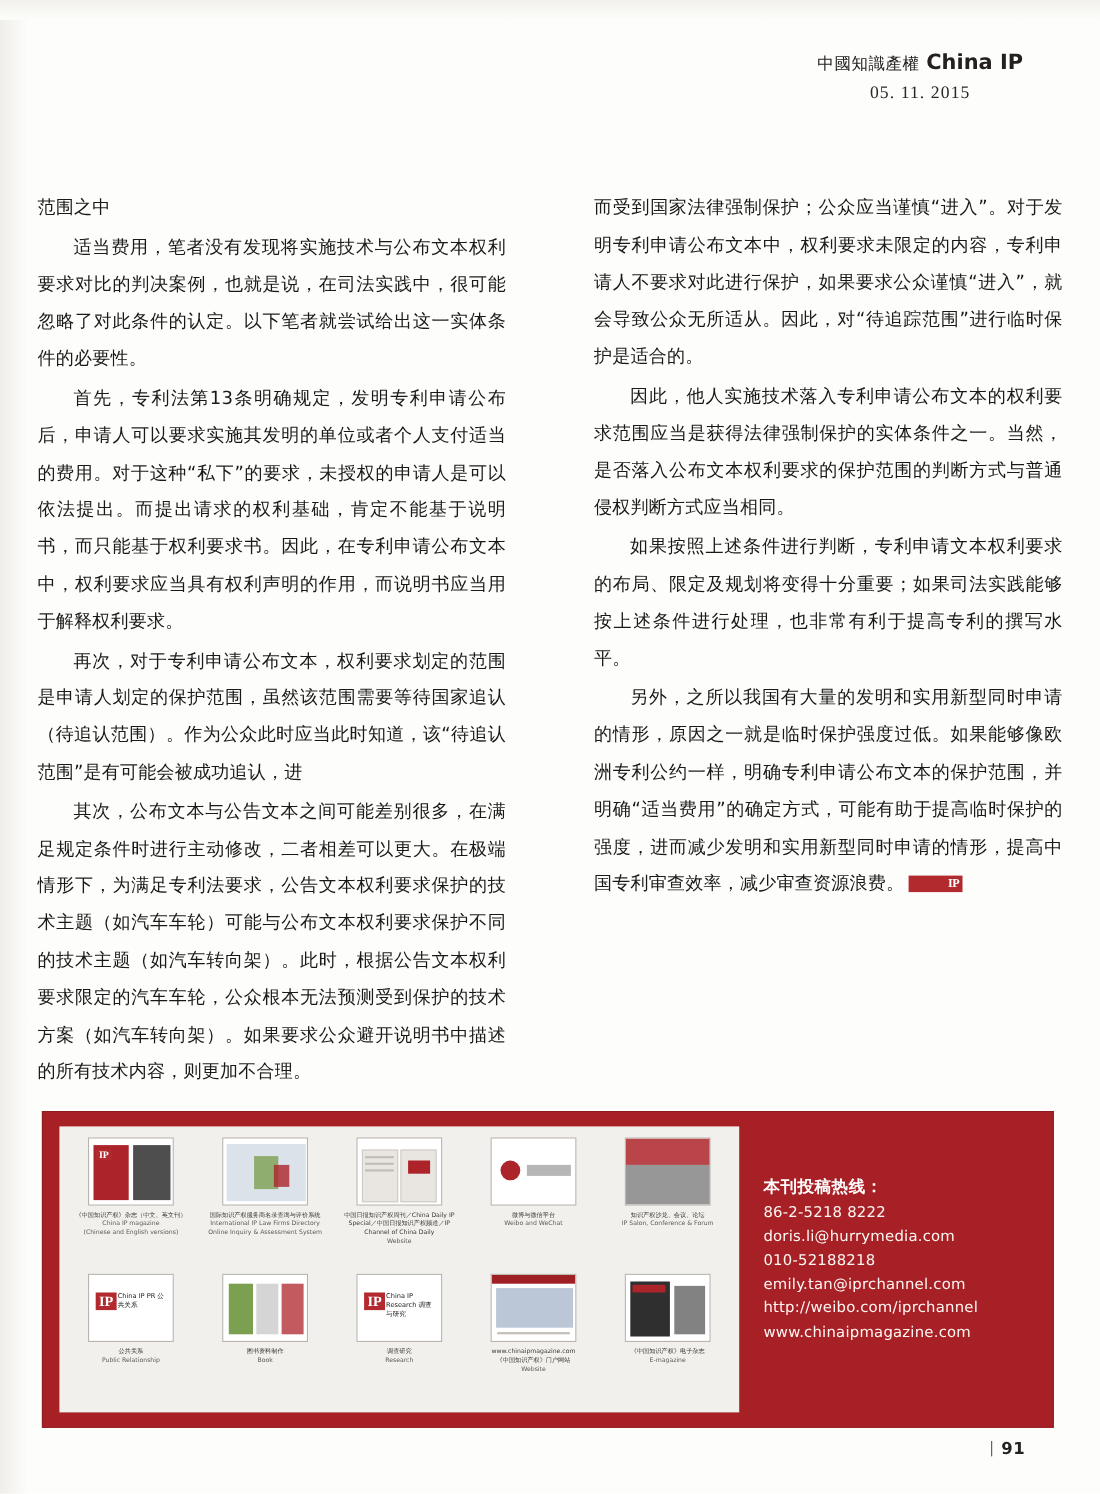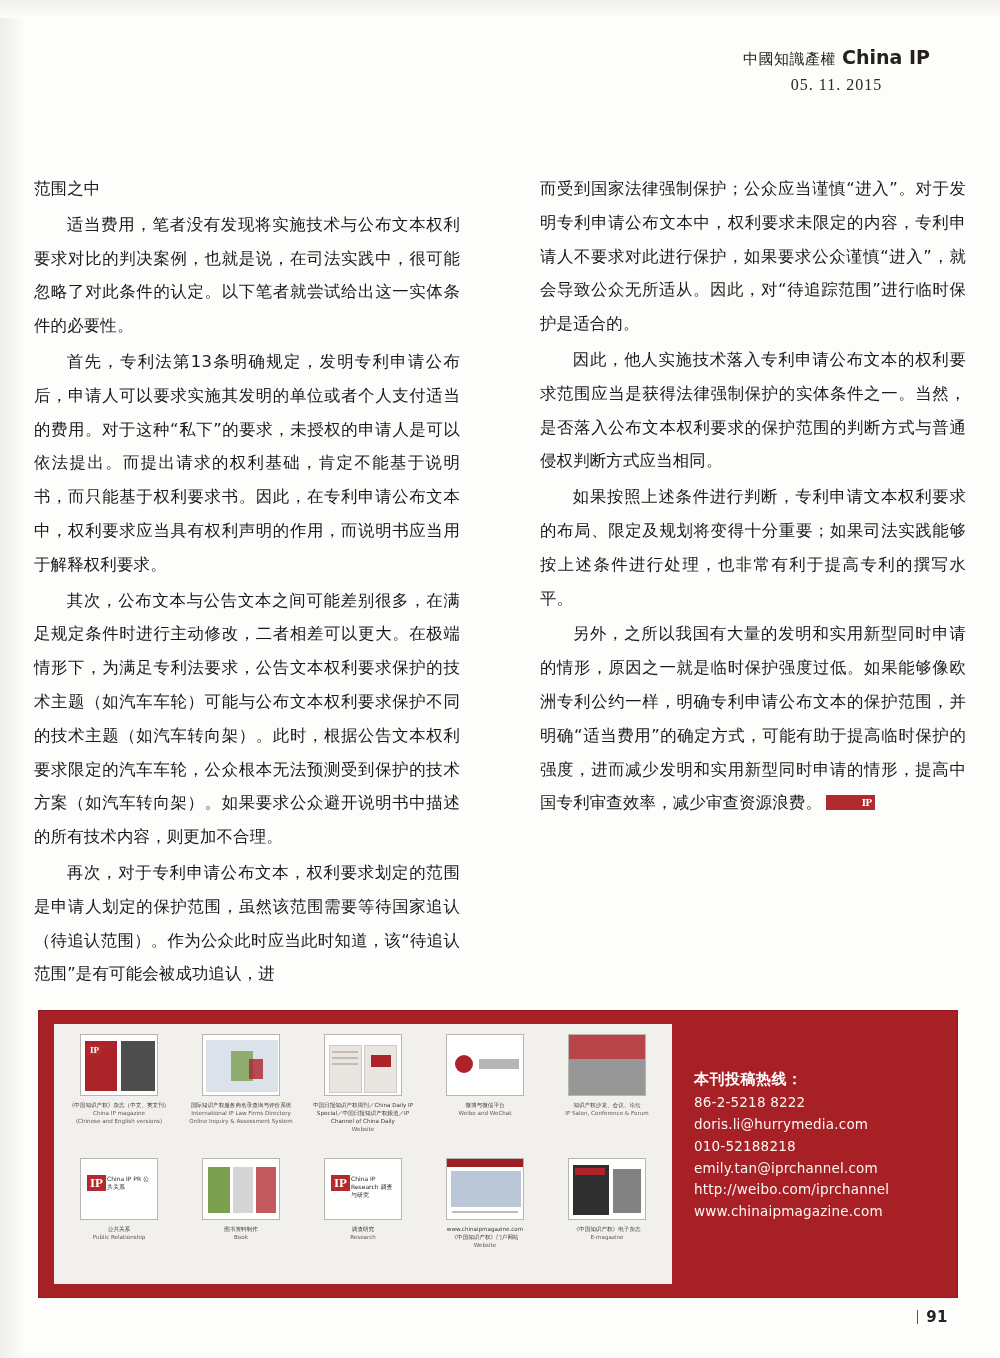"其次，公布文本与公告文本之间可能差别很多，在满足规定条件时进行主动修改，二者相差" p.indent { order: before "再次，对于专利申请公布文本，权利要求划定的范围是申请人划定的保护范围，虽然该范围" -> after "再次，对于专利申请公布文本，权利要求划定的范围是申请人划定的保护范围，虽然该范围" }
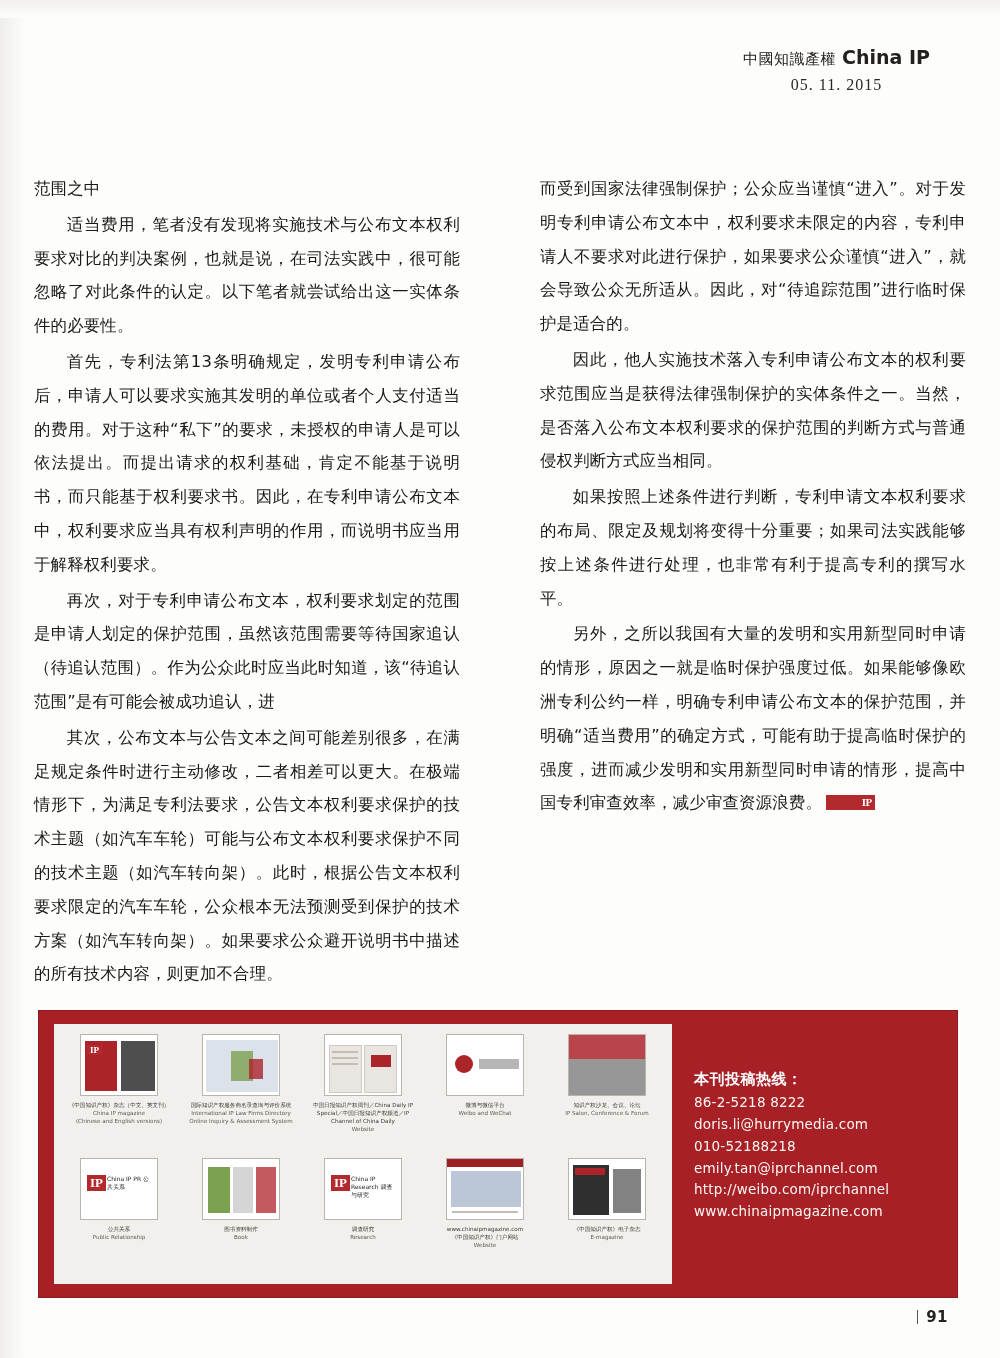"91" .footer { right: 52px -> 68px }
